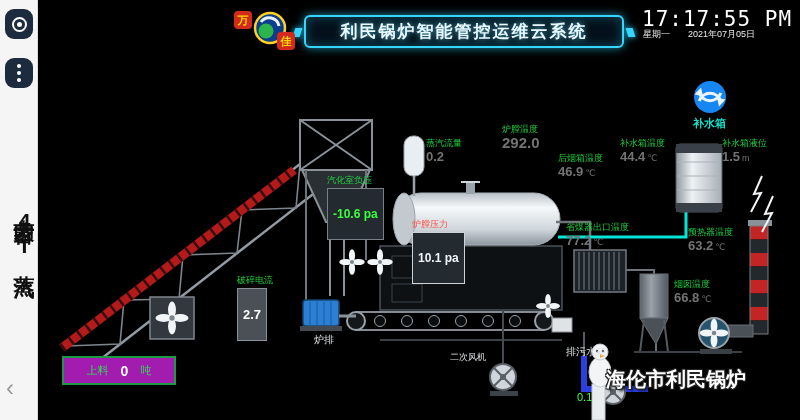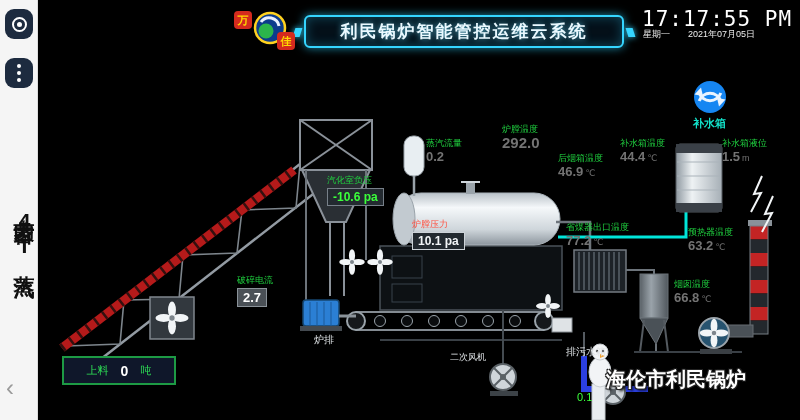"-10.6 pa" .vbox { padding: 1px 5px -> 18px 5px }
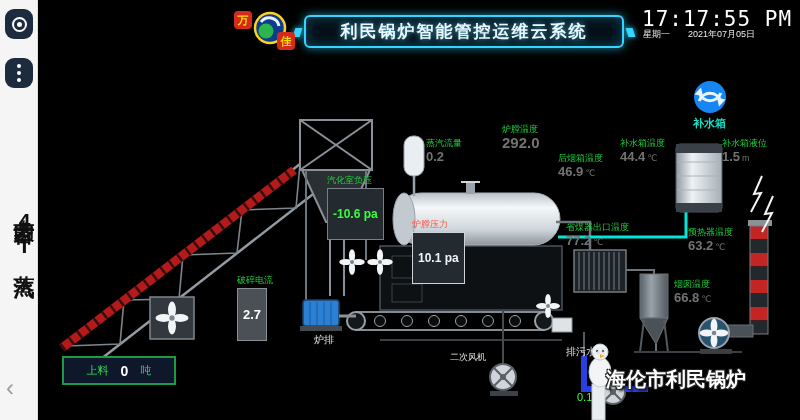"上料" .feed { background: #0f172a -> #a21caf }
